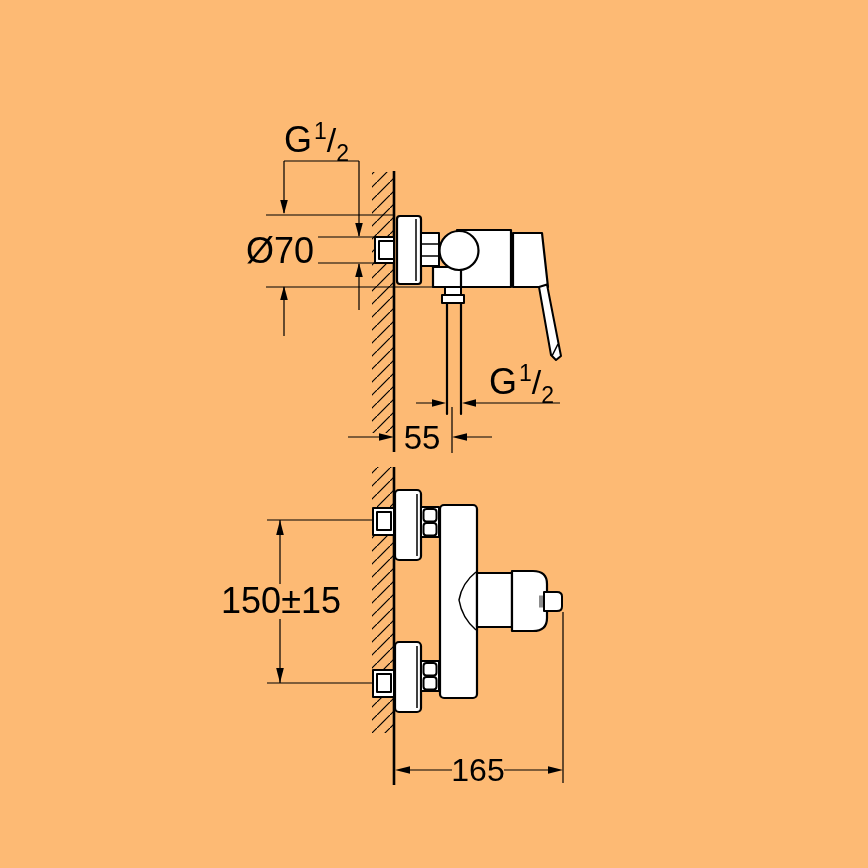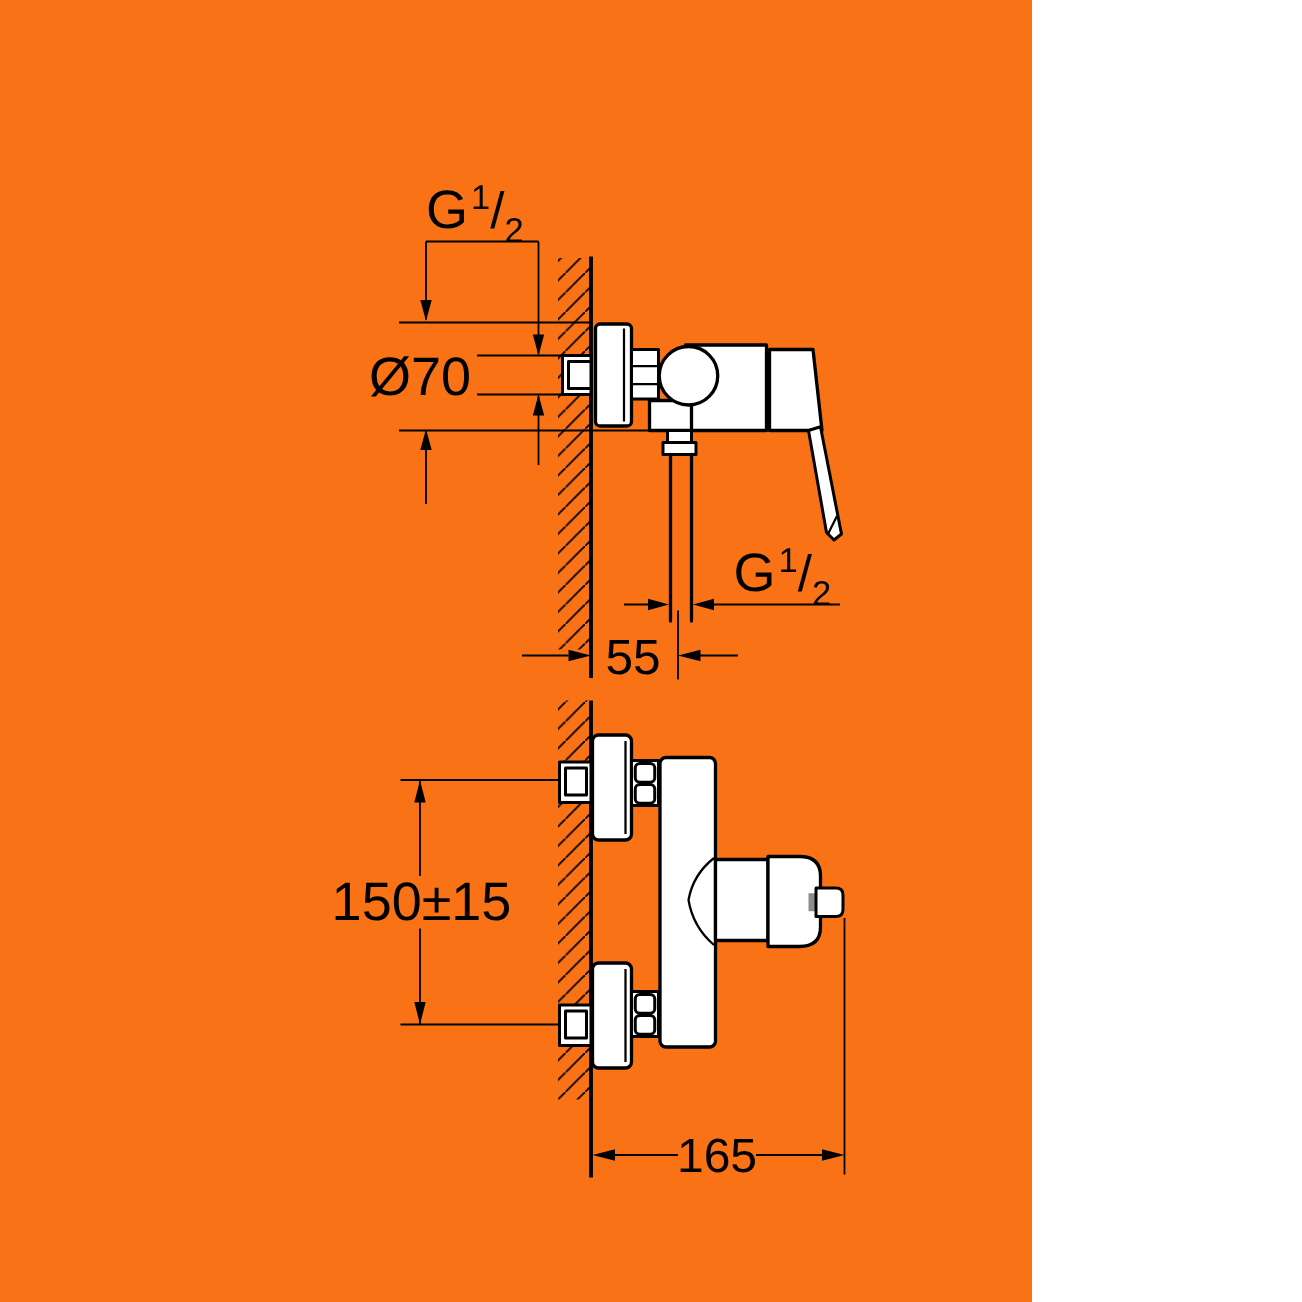"G1/2" .canvas { background: #f97316 -> #fdba74; width: 688px -> 868px }
